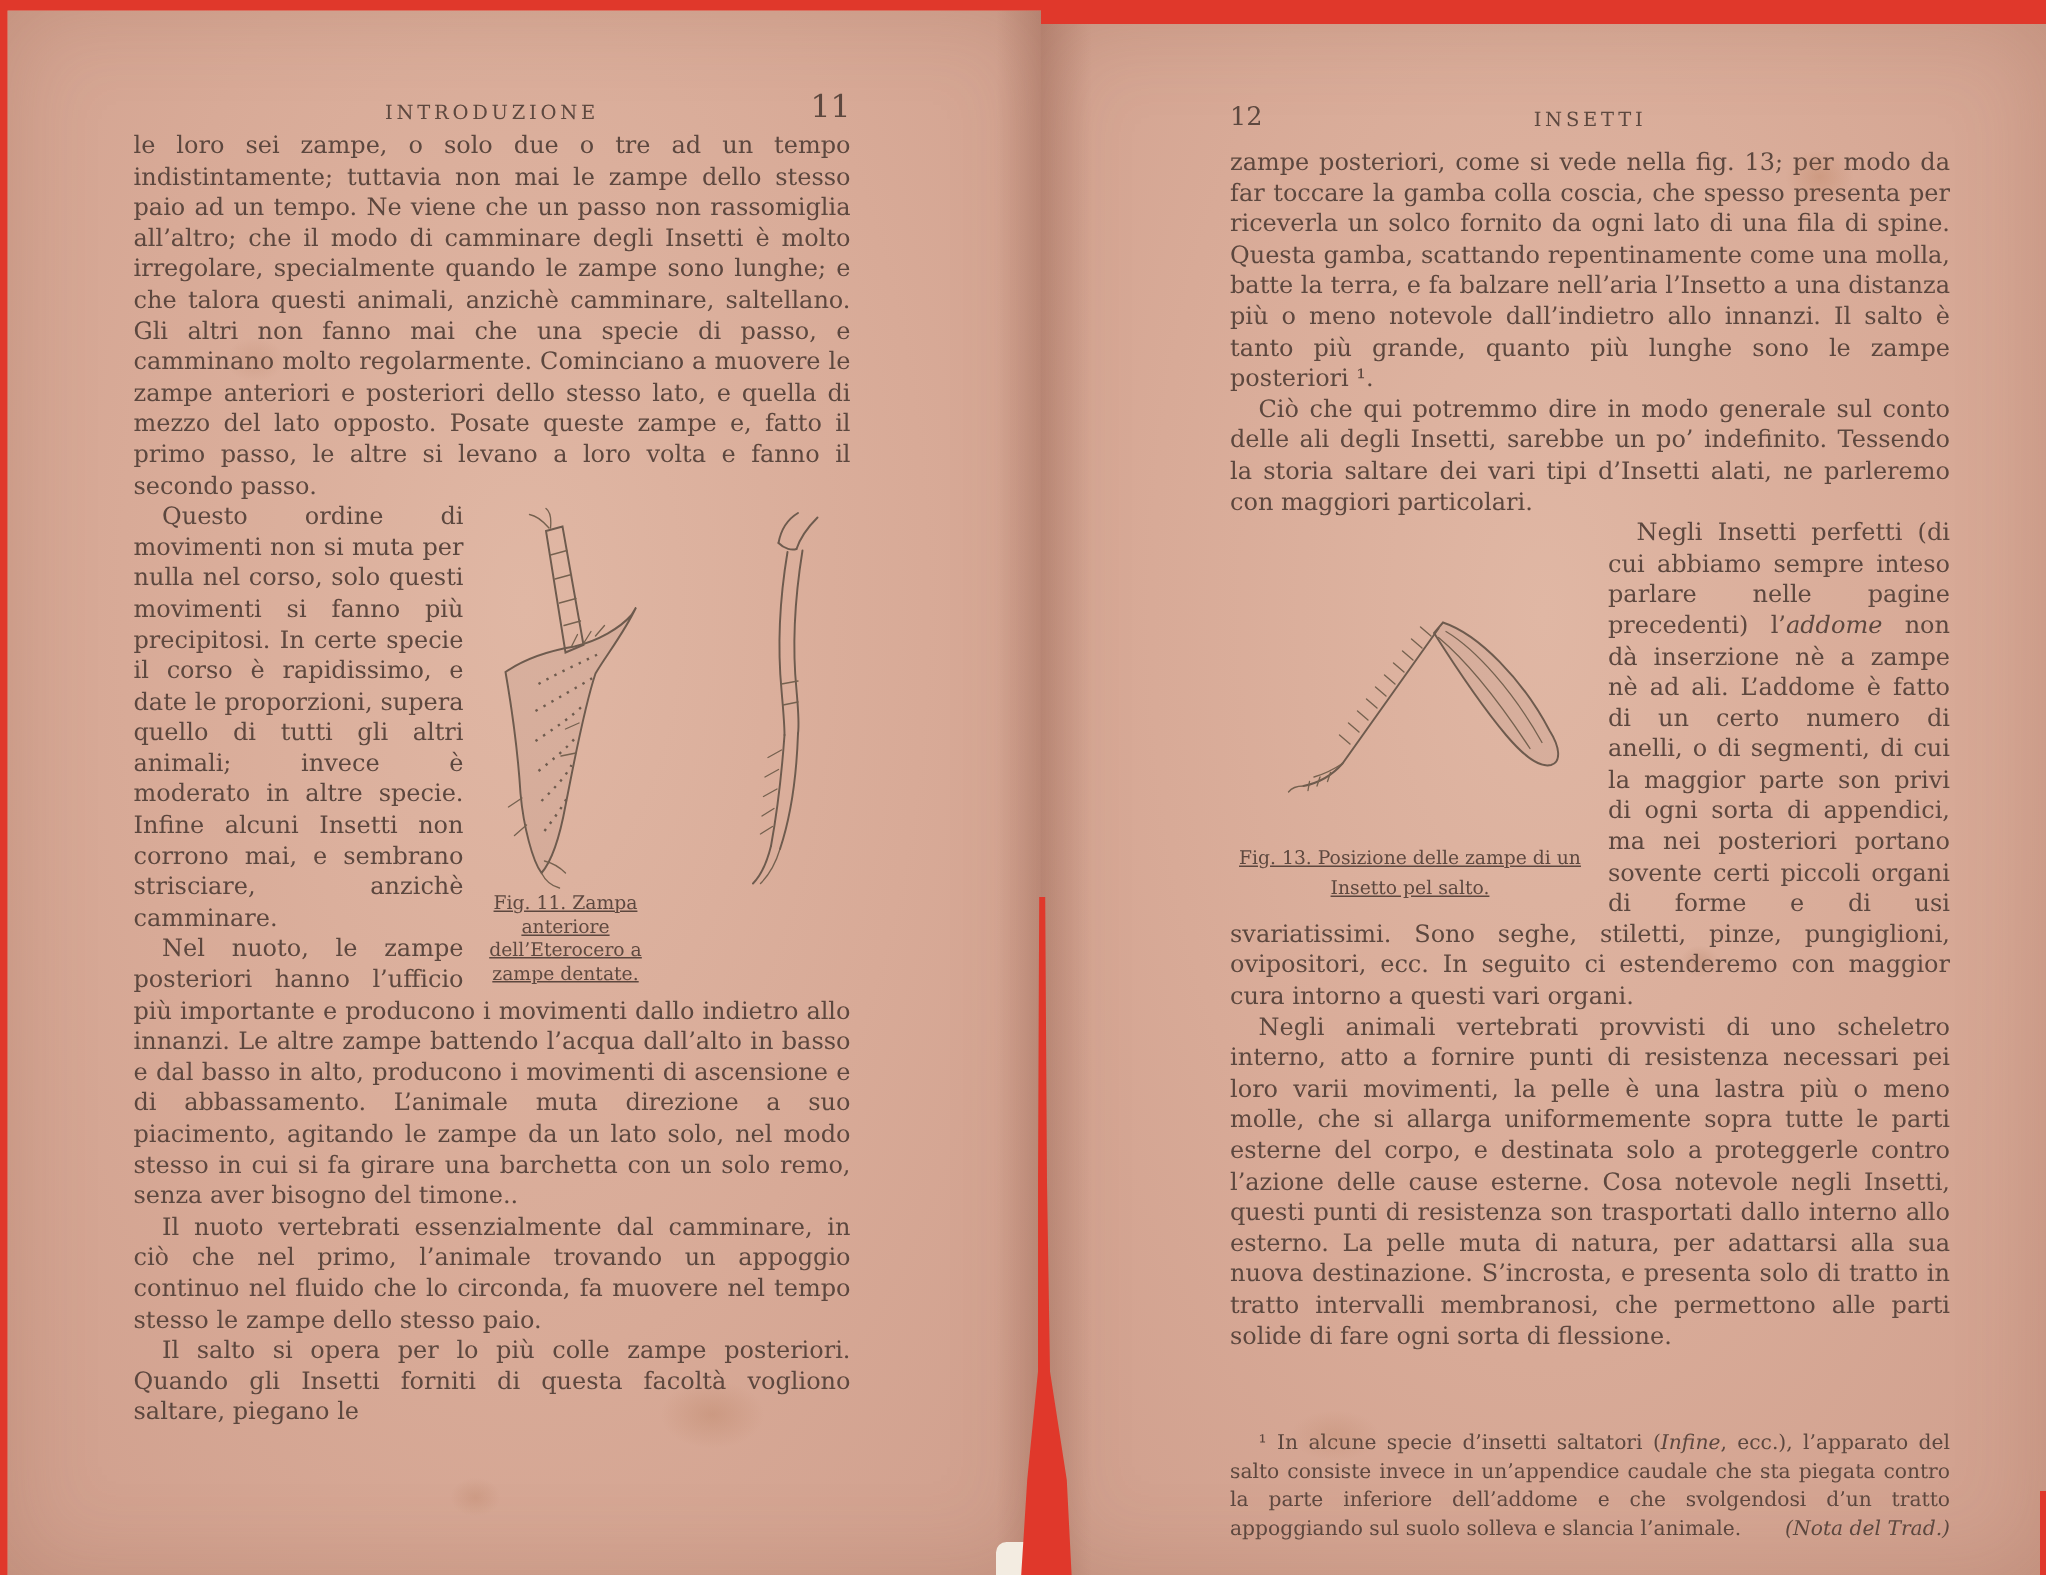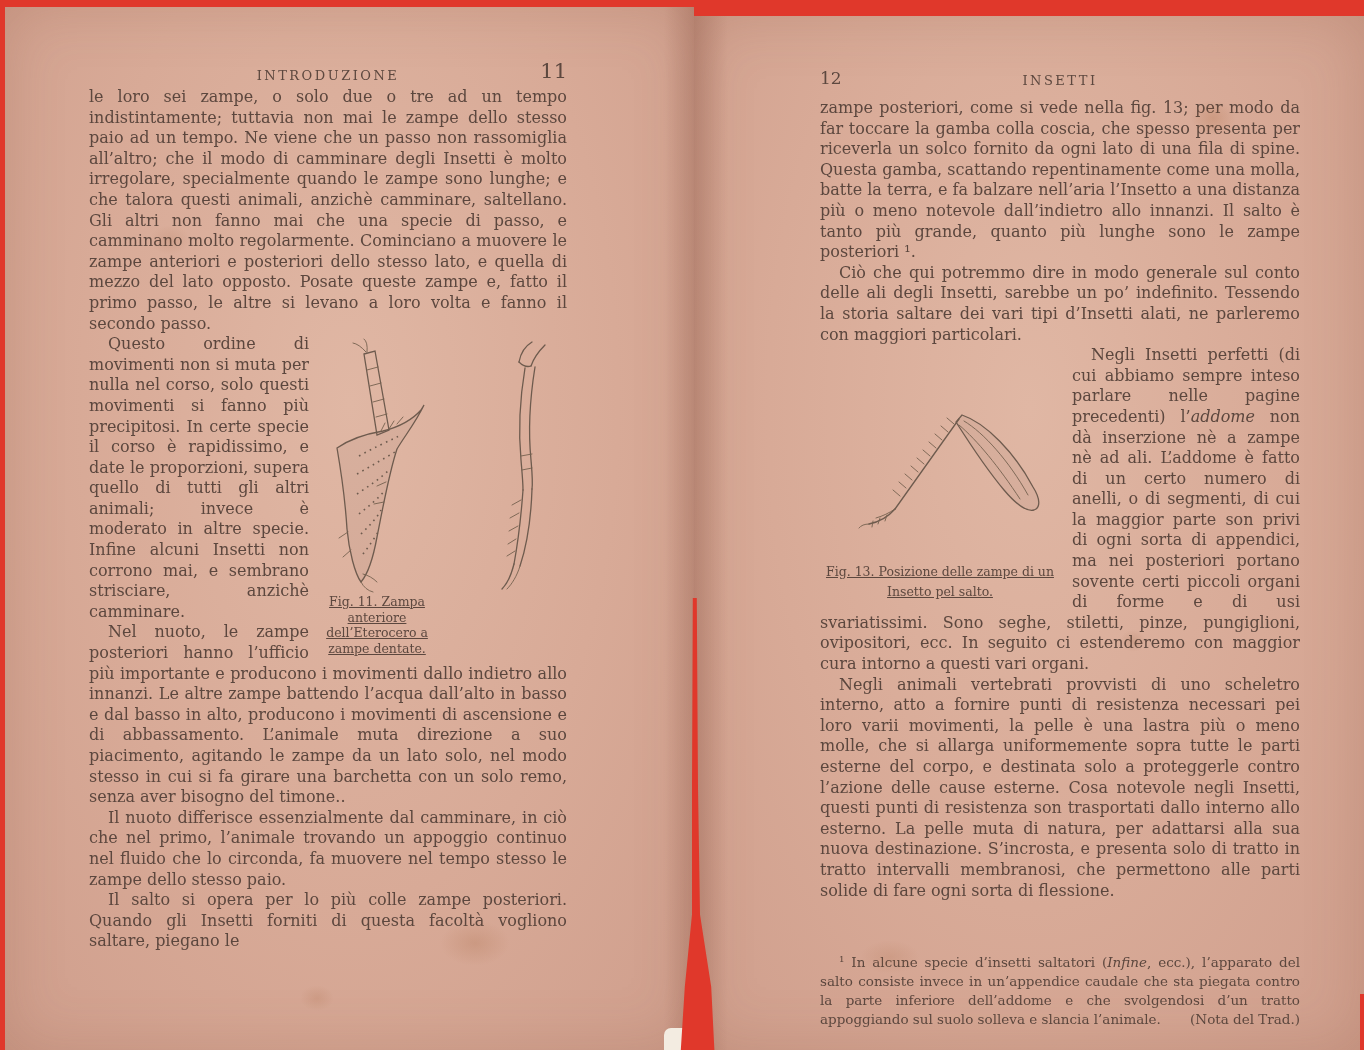"Il nuoto differisce essenzialmente dal" p.indent { text: differisce -> vertebrati }
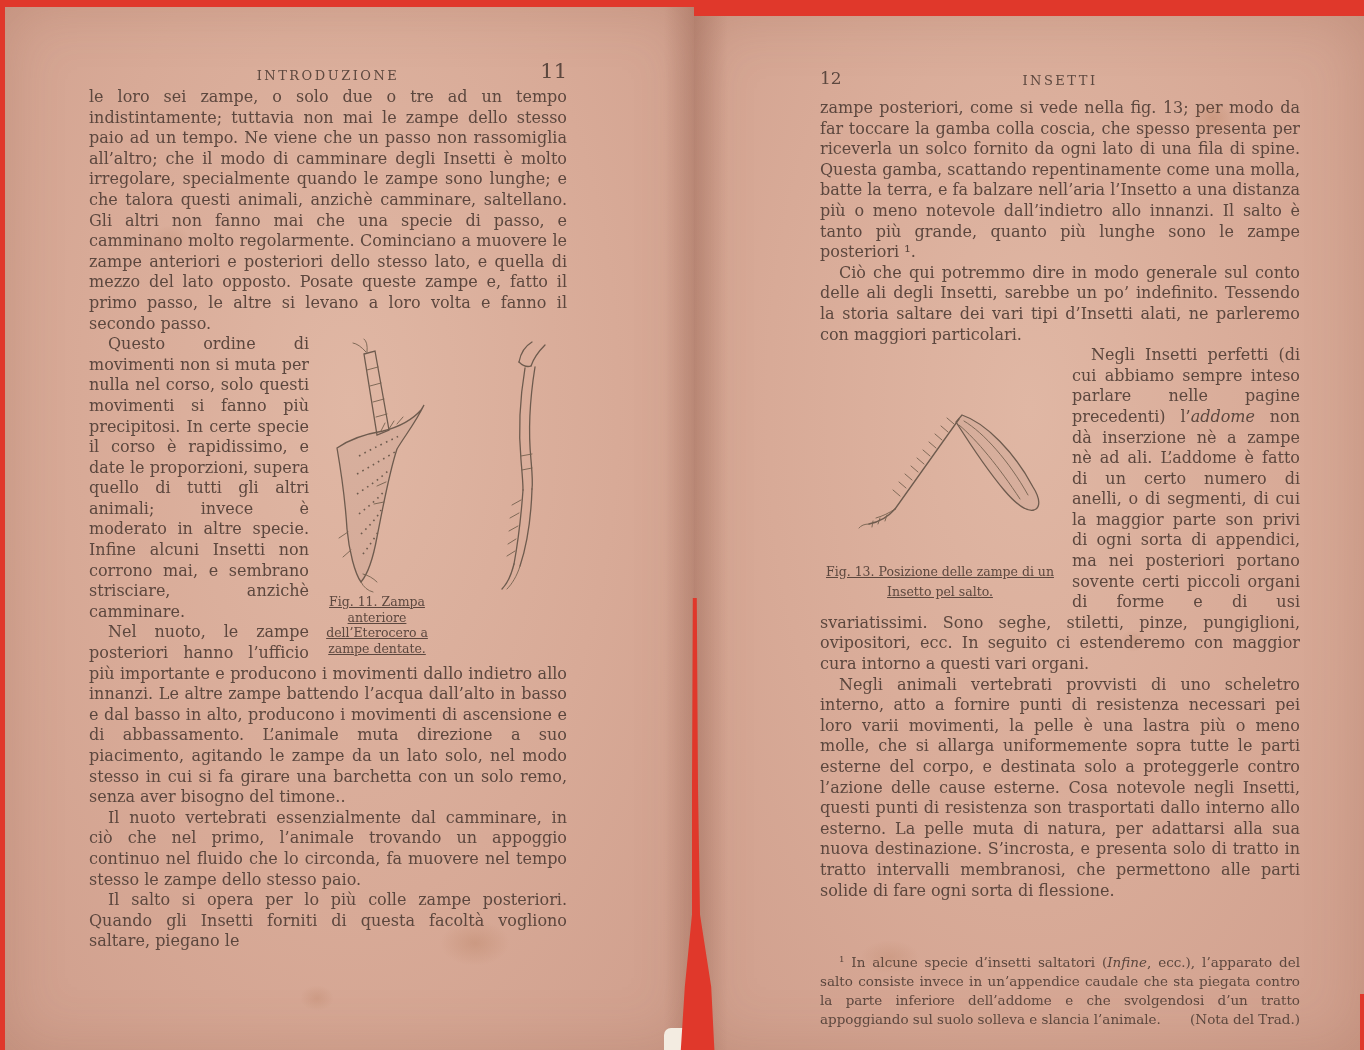"(Nota del Trad.)" .fn-attribution { font-style: none -> italic }
